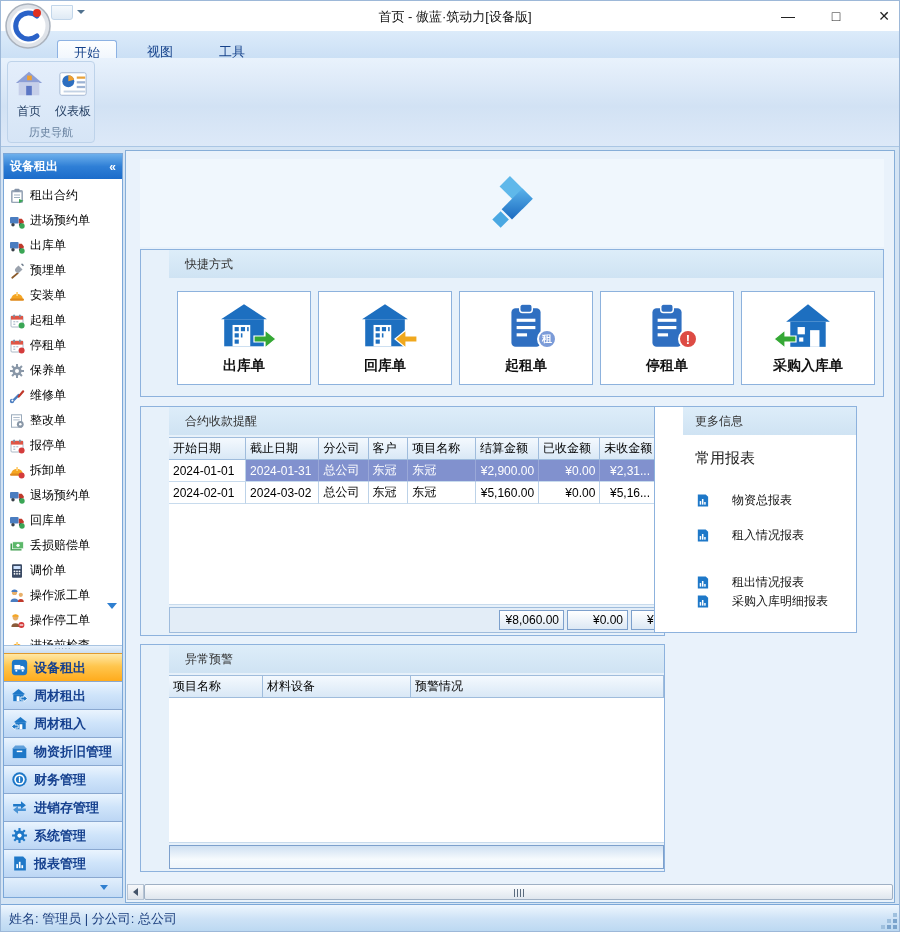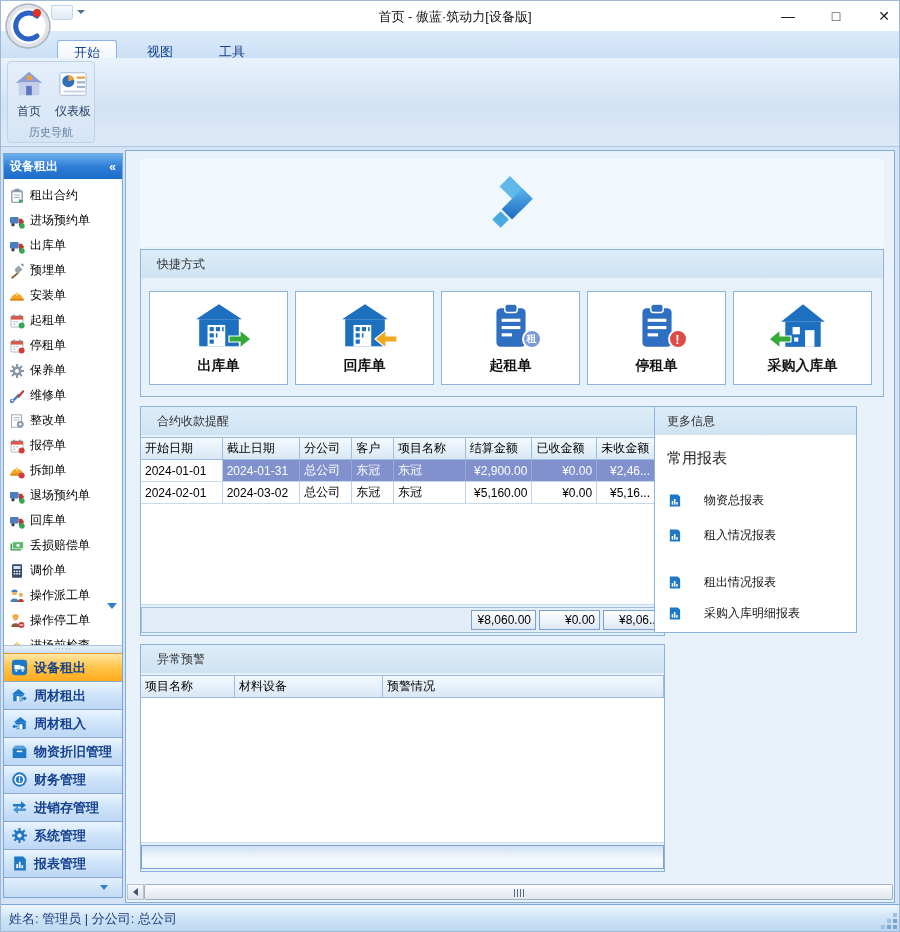"快捷方式" .section { padding-left: none -> 28px }
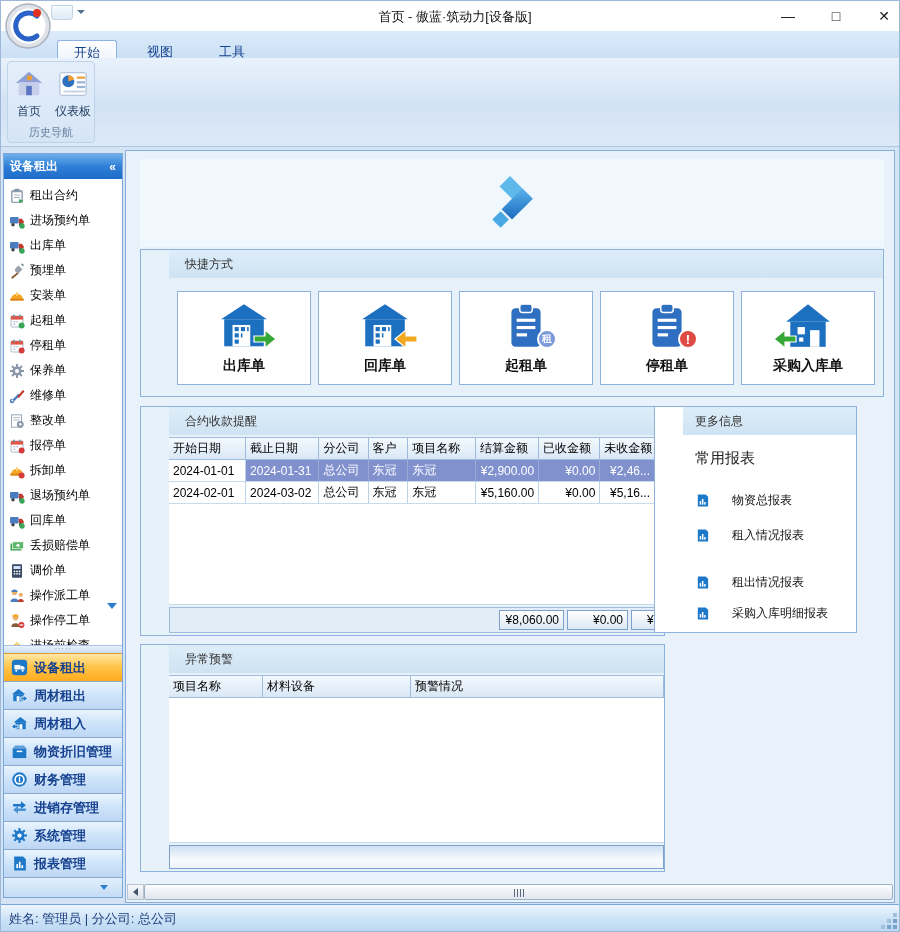"¥2,46..." div.tcell { text: ¥2,46 -> ¥2,31 }
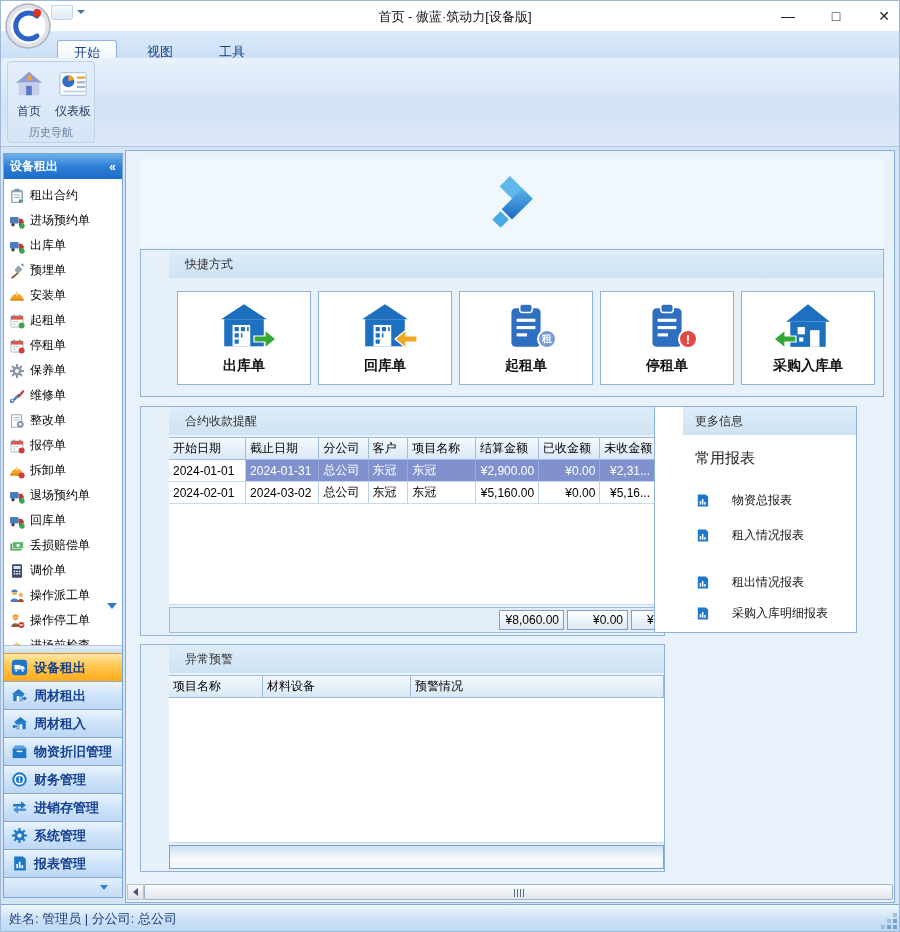"采购入库明细报表" div.rlink { margin-top: 14px -> 2px }
